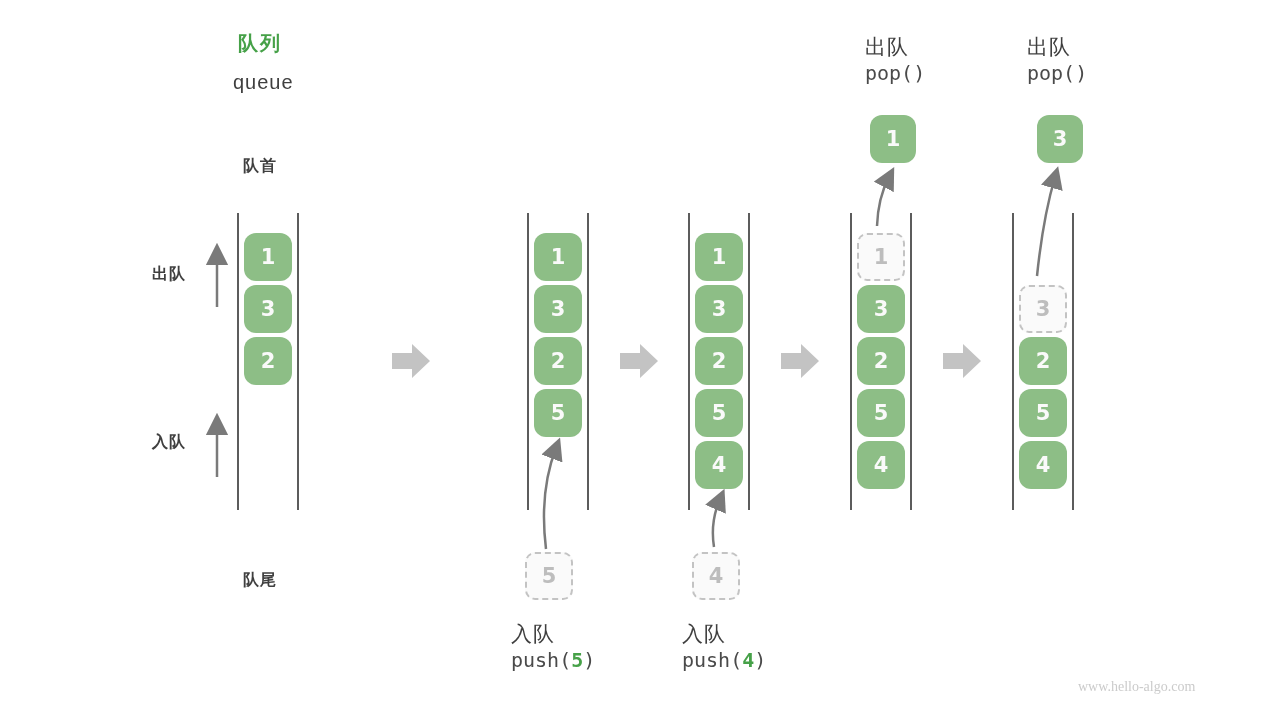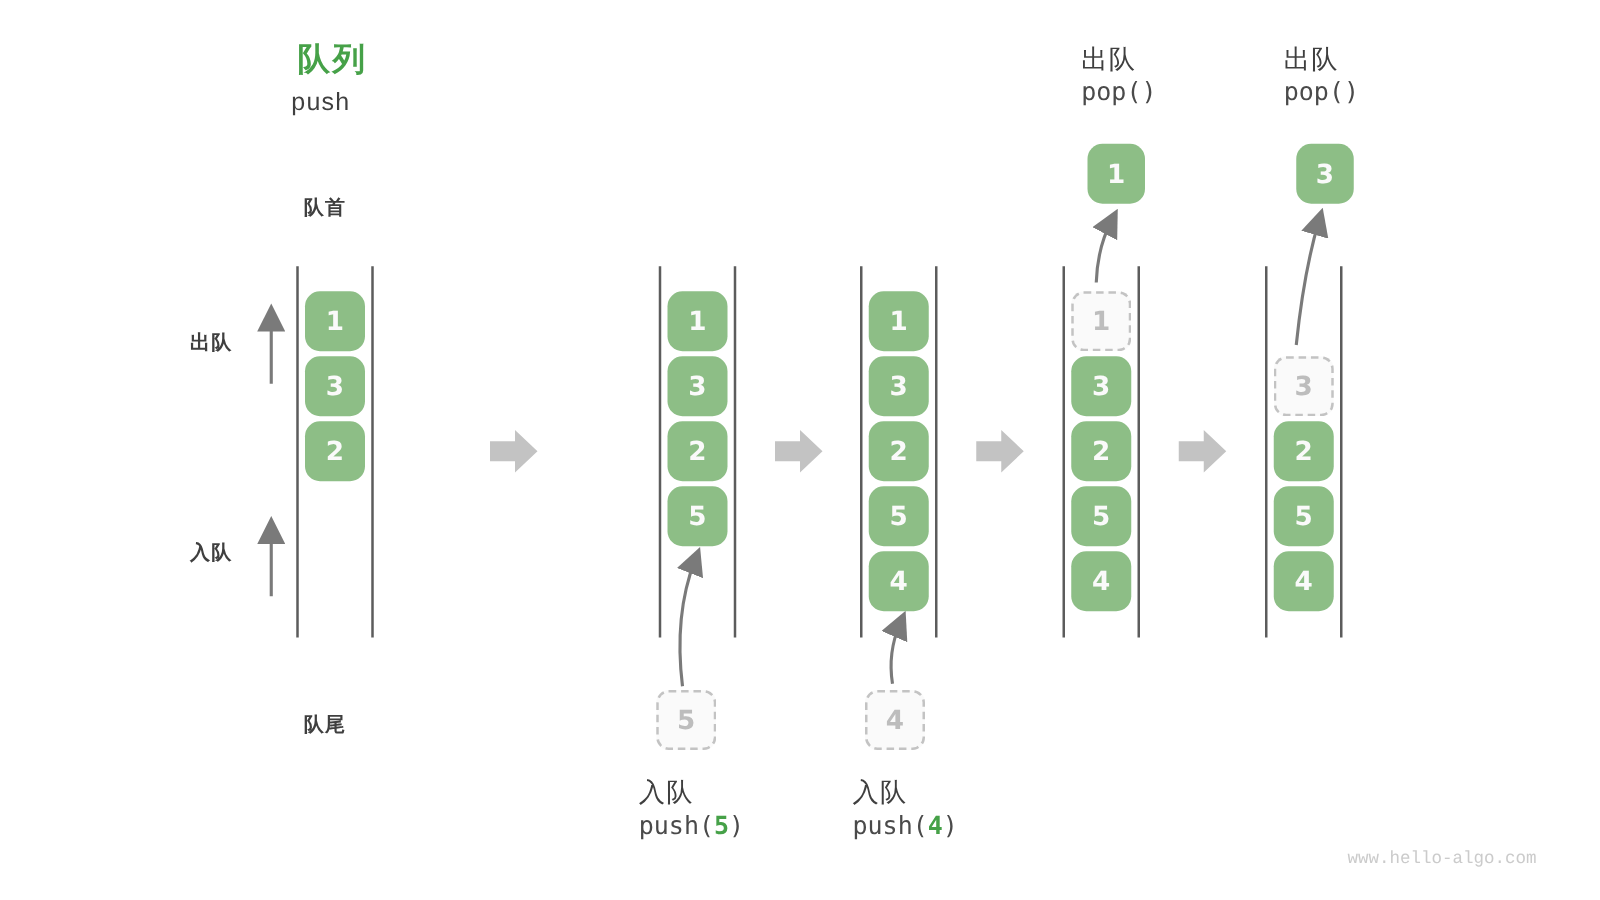"队列" .title-zh { font-size: 26px -> 20px }
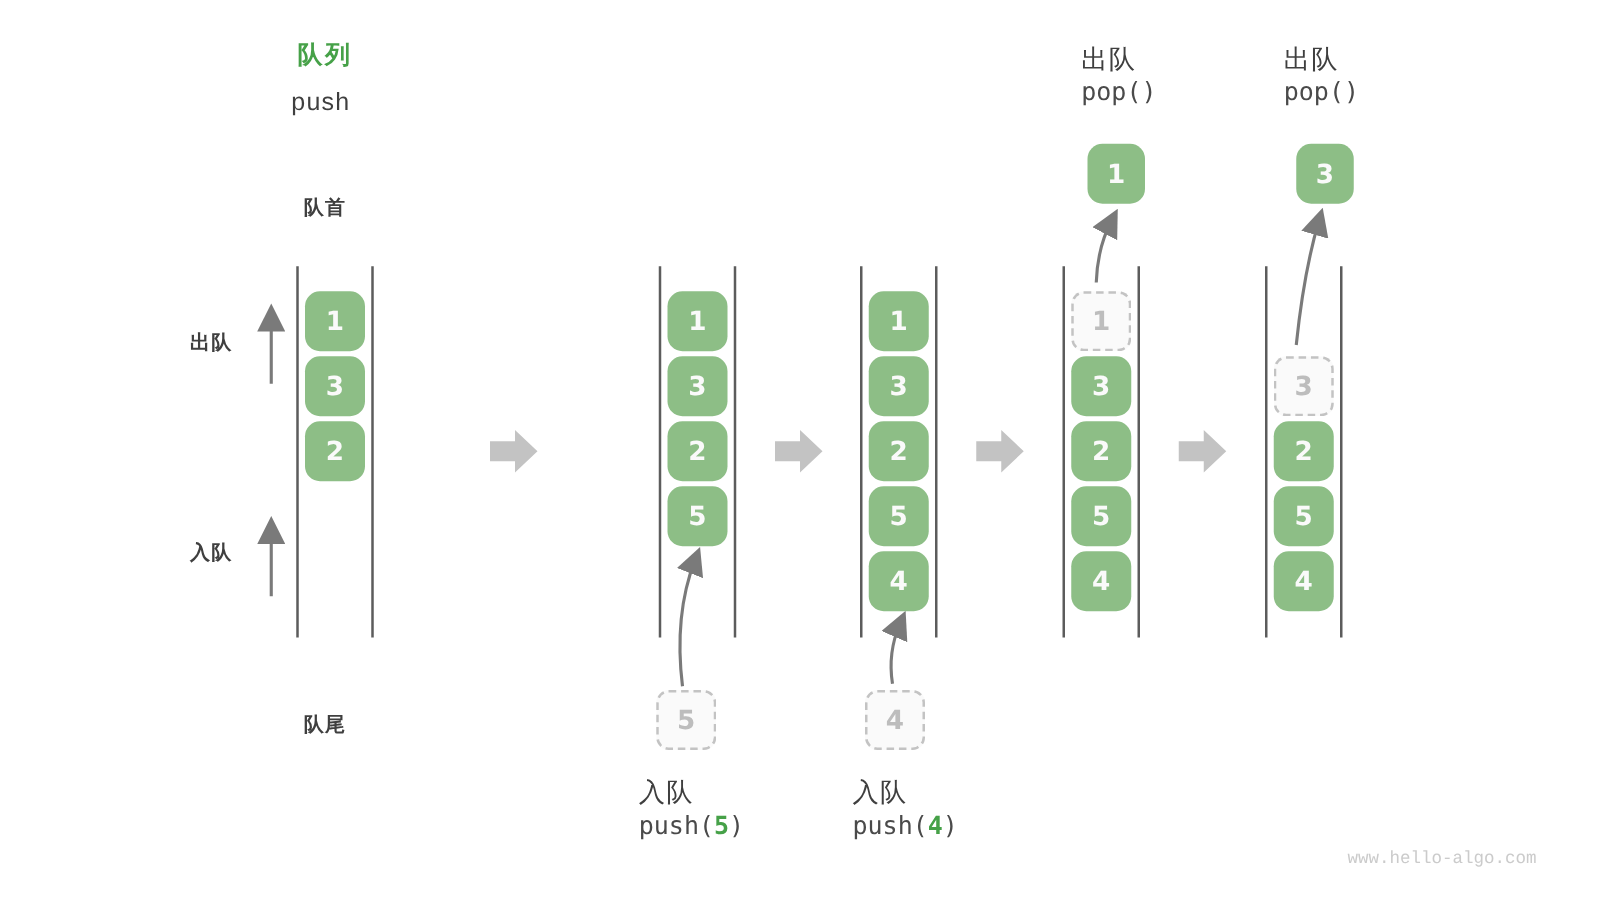"push" div.title-en { text: push -> queue }
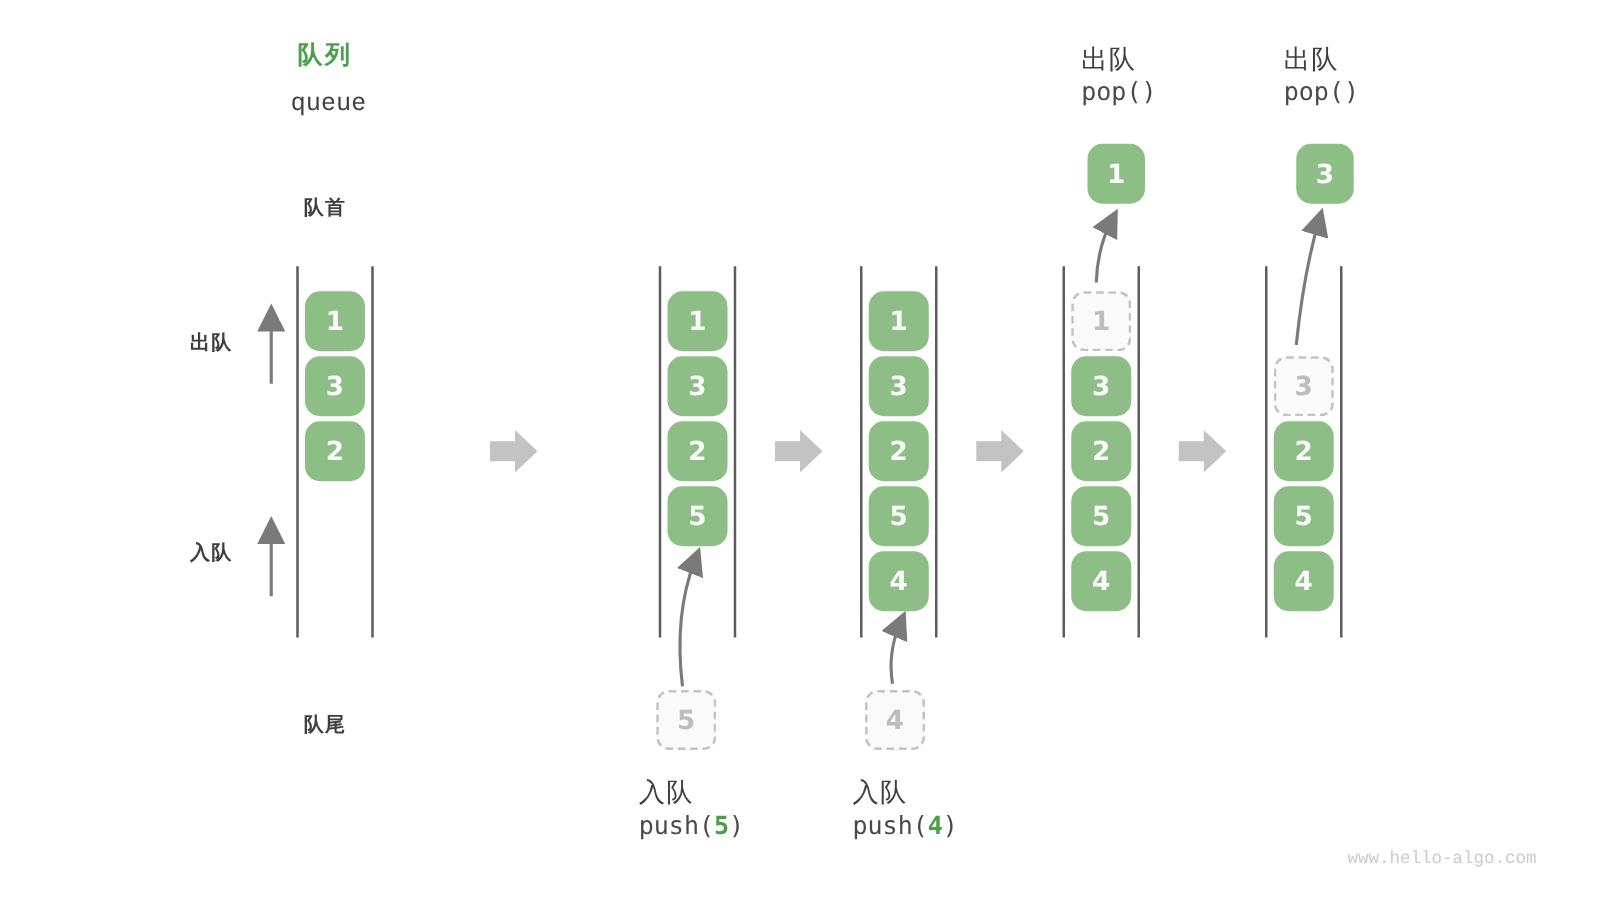"www.hello-algo.com" .watermark { font-family: Liberation Mono, monospace -> Liberation Serif, serif }
